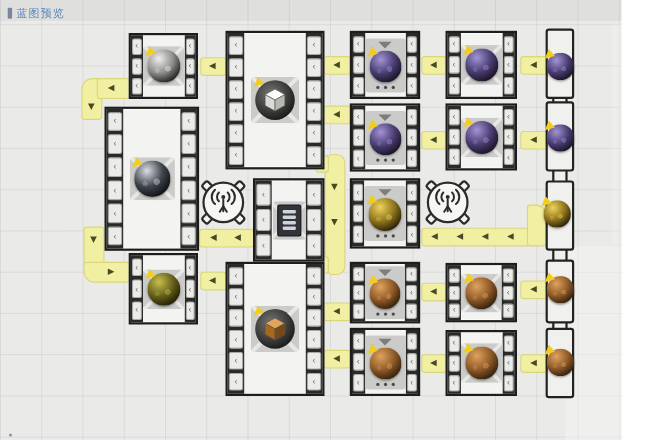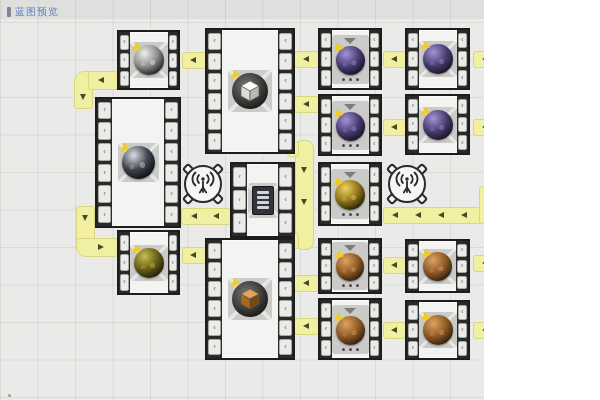"蓝图预览" #canvas { padding-left: none -> 17px; width: 484px -> 548px }
